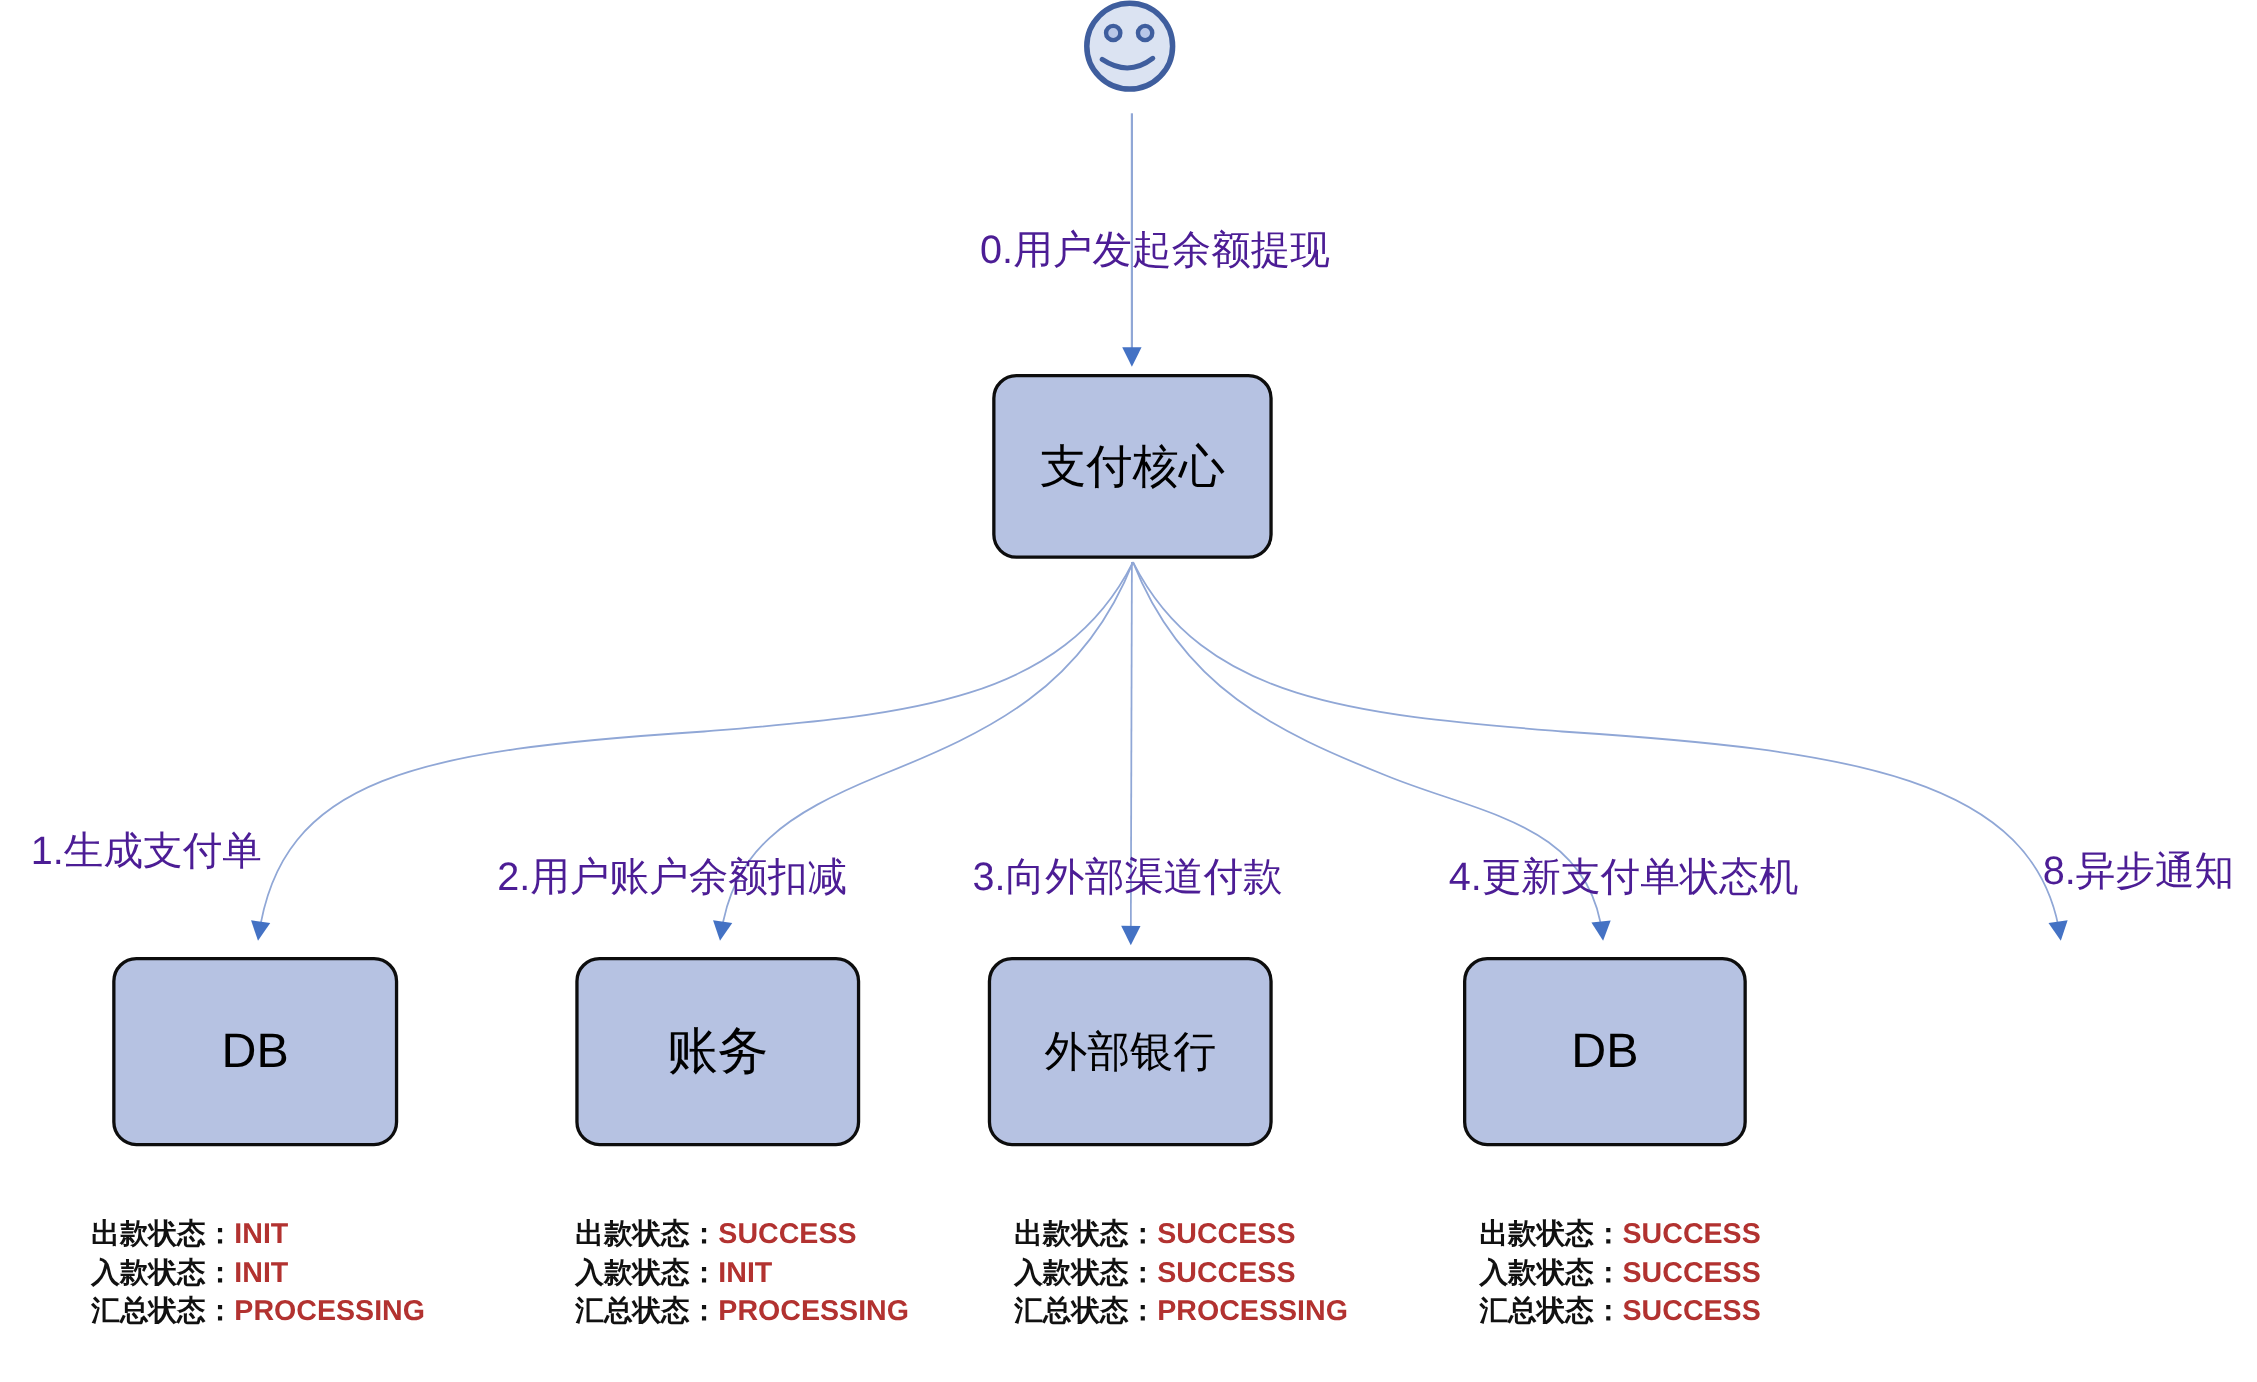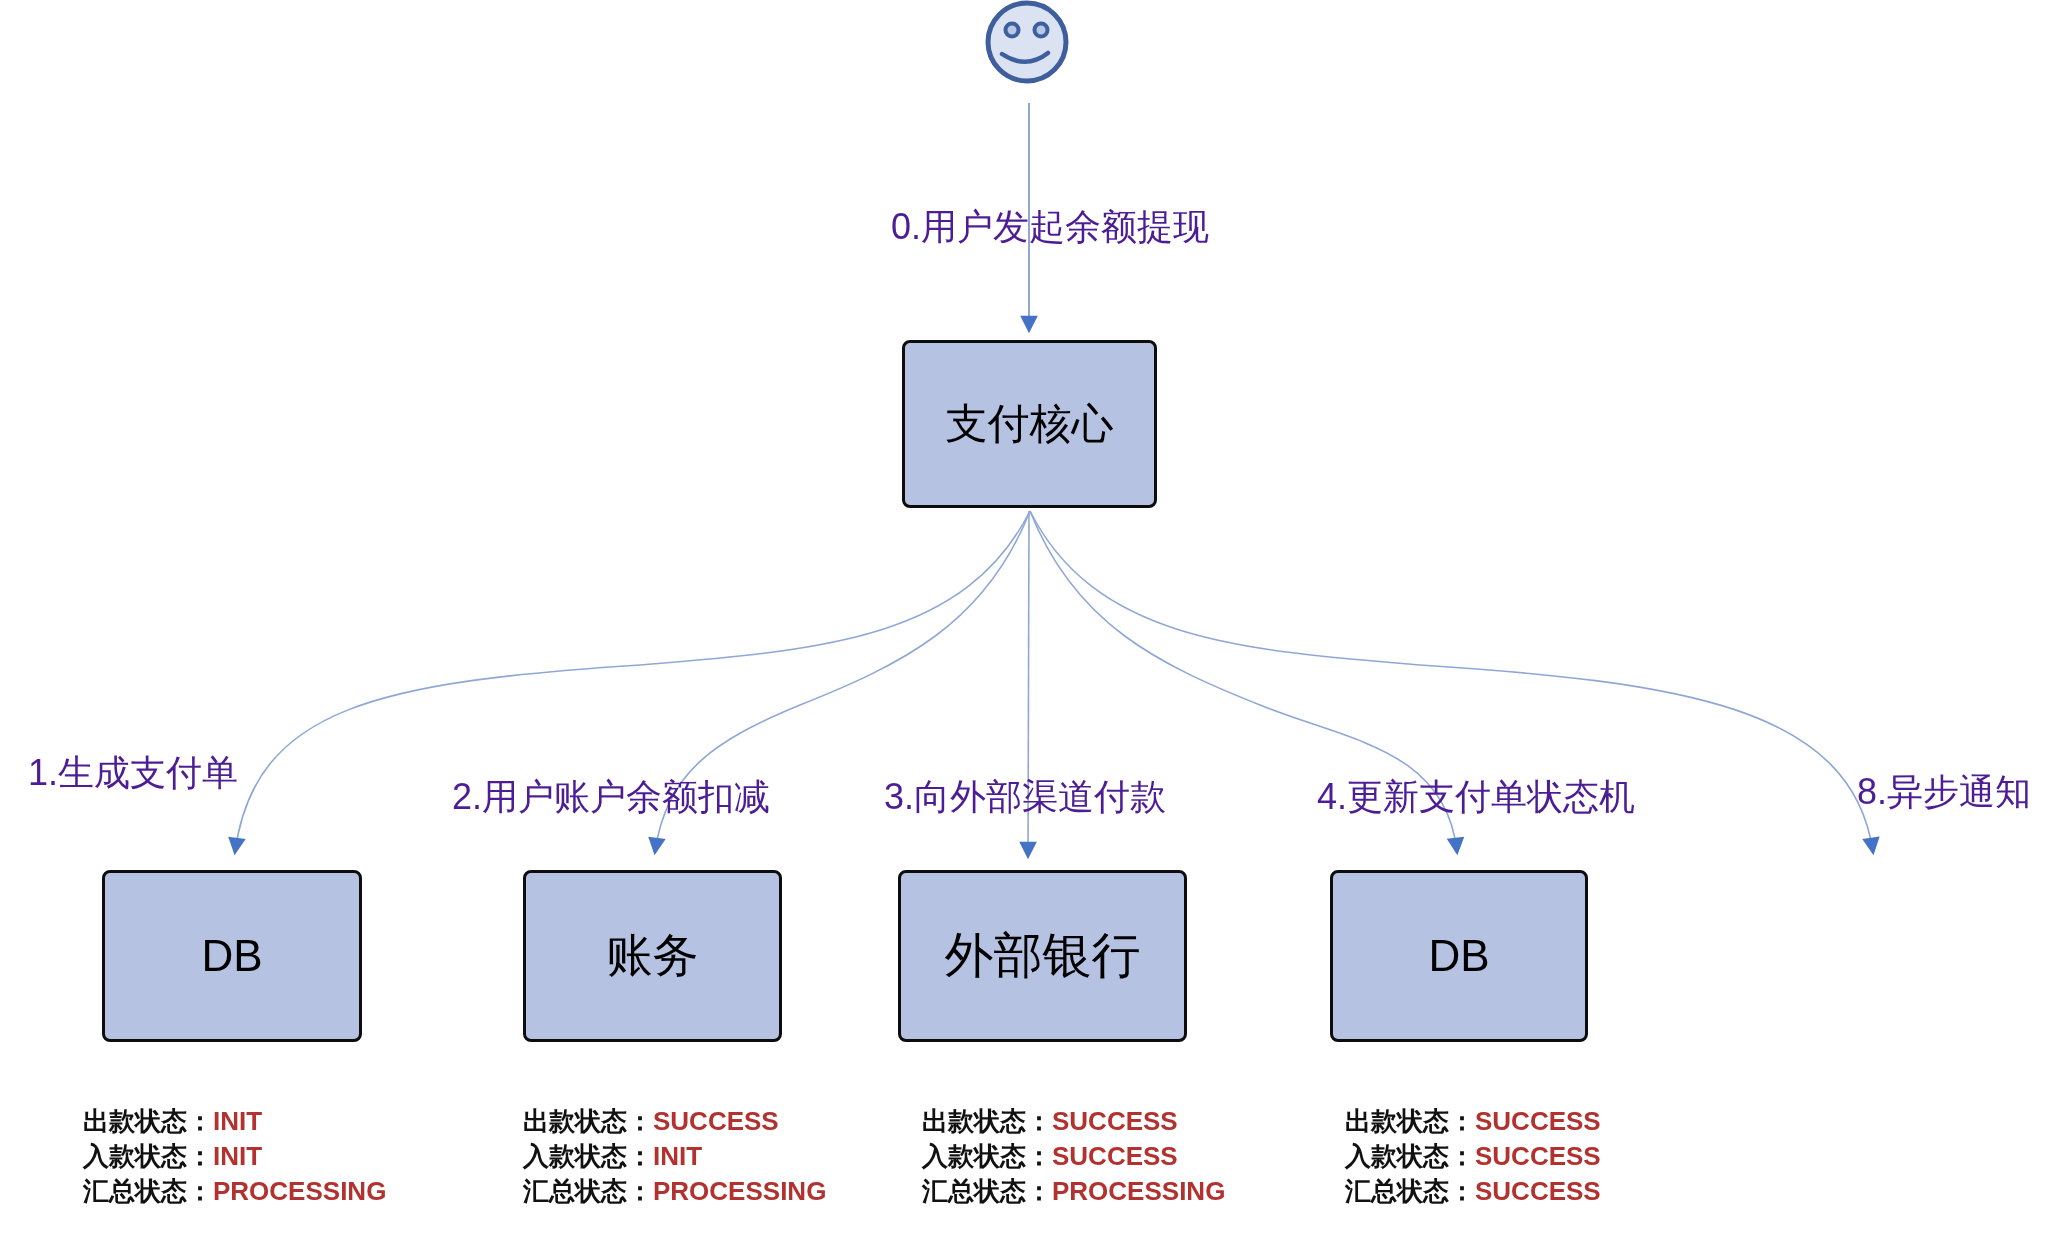"支付核心" .node { border-radius: 8px -> 22px }
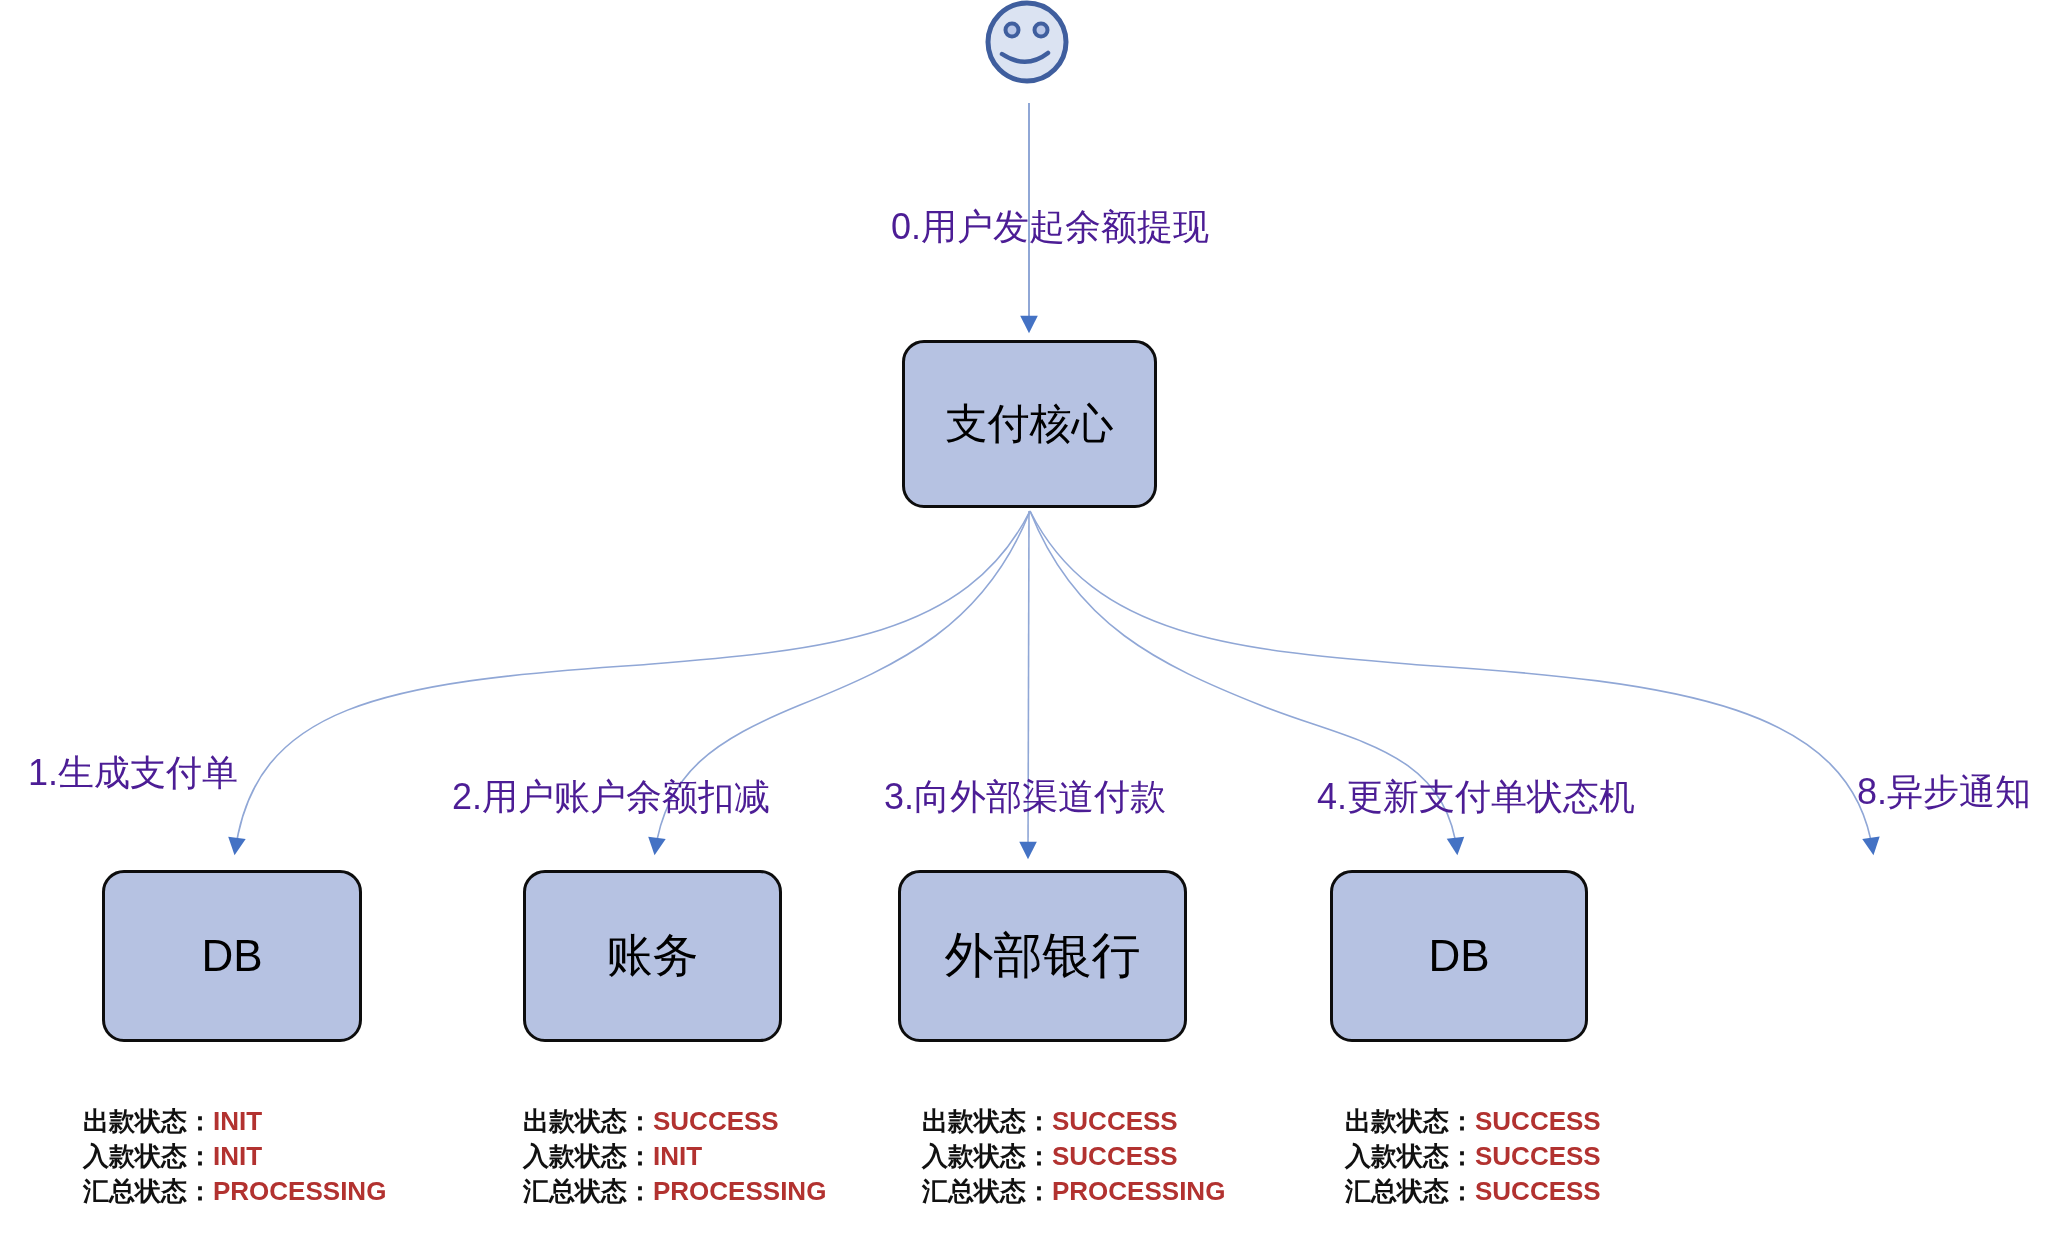"外部银行" .t3 { font-size: 49px -> 39px; width: 289px -> 259px }
